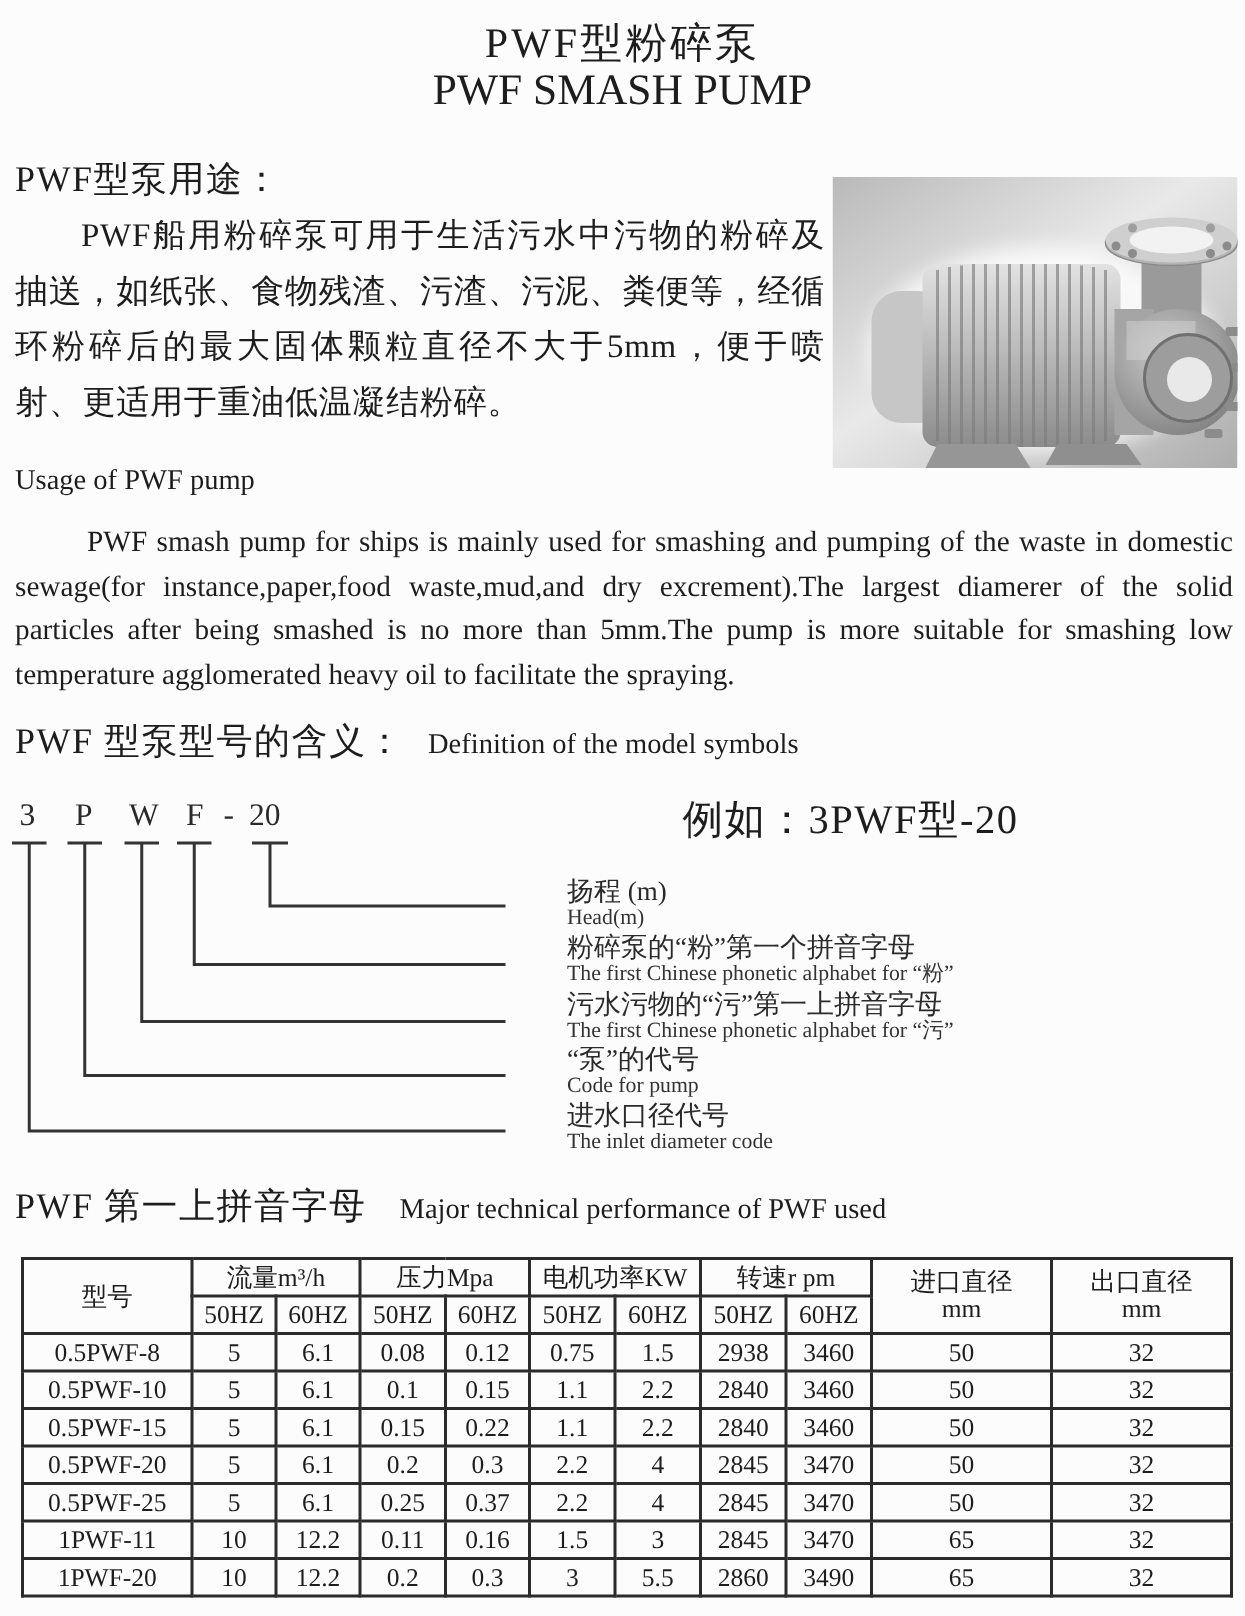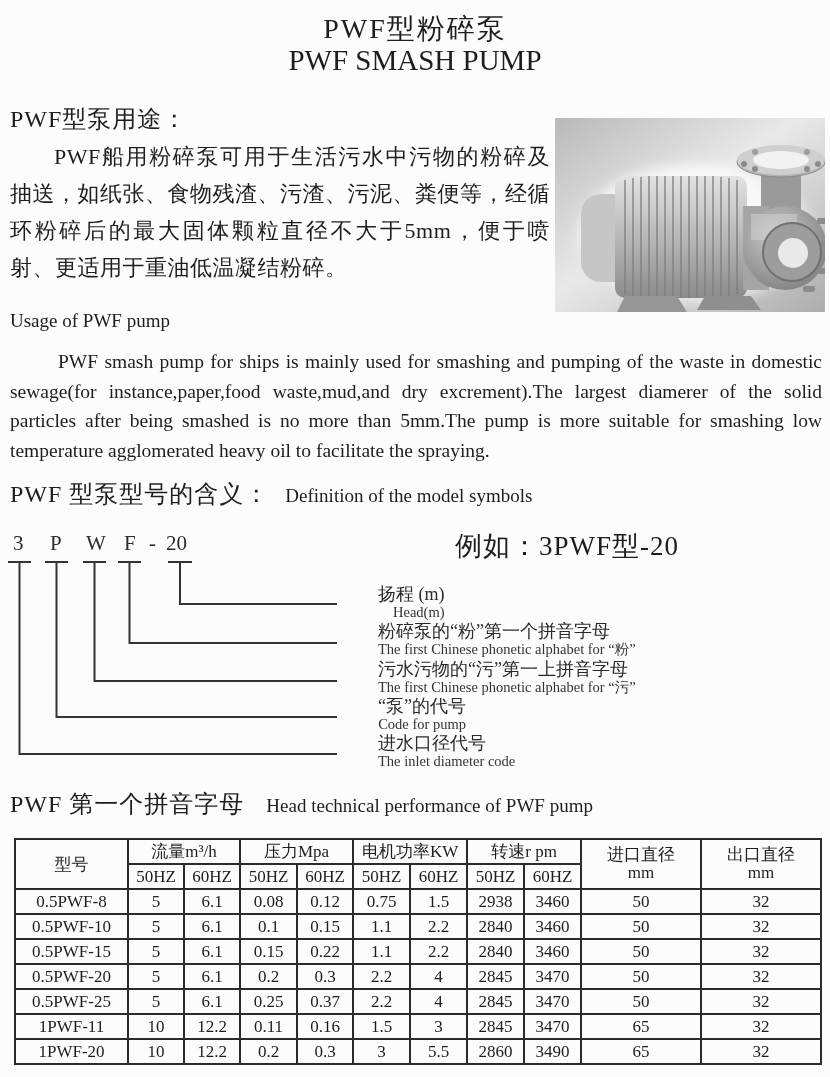"Head(m)" .diag-label .en { text-align: right -> none }
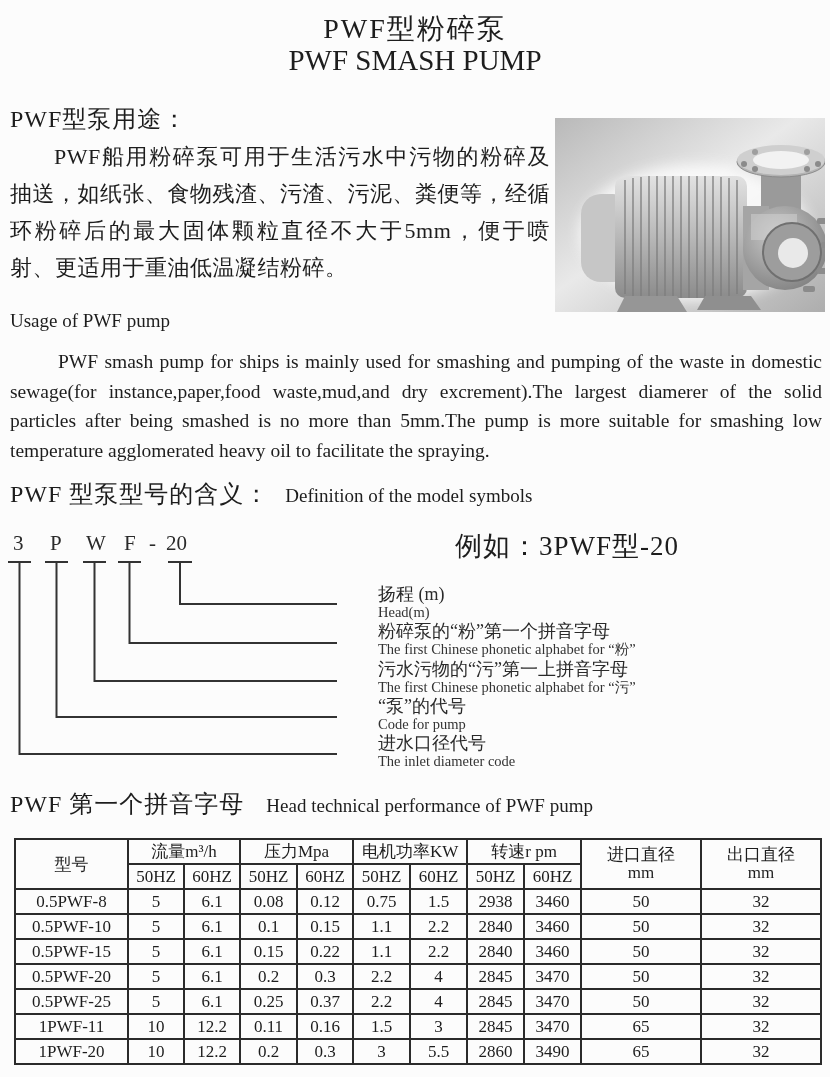"PWF 第一个拼音字母" span.zh { text: 个 -> 上 }
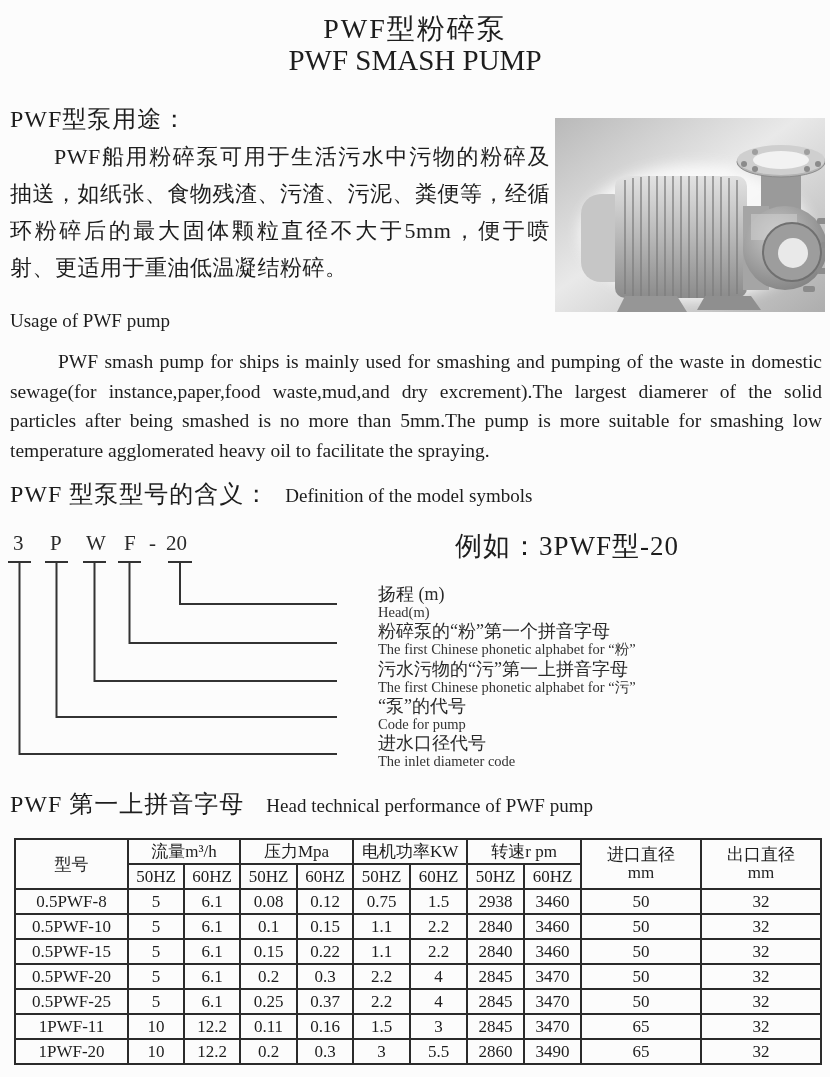"Head technical performance of PWF" span.en { text: Head technical performance of PWF pump -> Major technical performance of PWF used }
